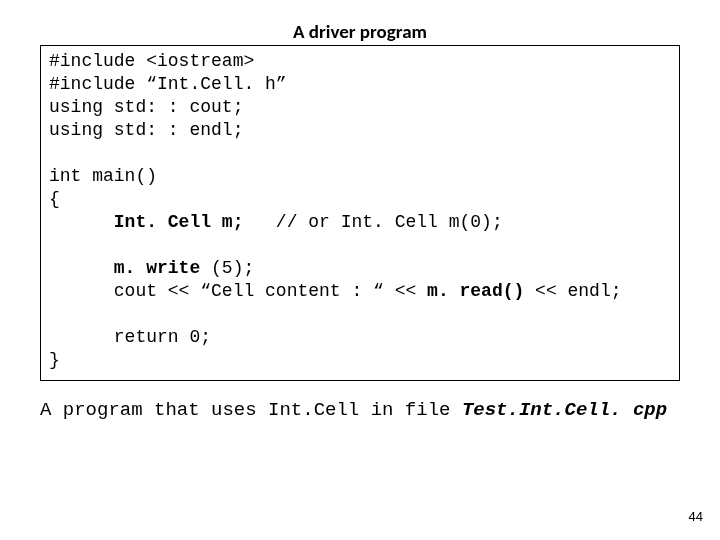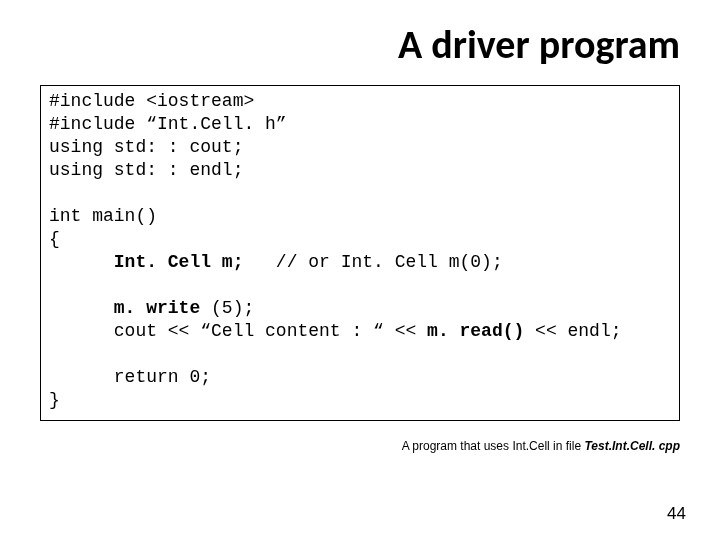"A driver program" .title { font-size: 40px -> 19px; margin-bottom: 16px -> 2px; text-align: right -> center }
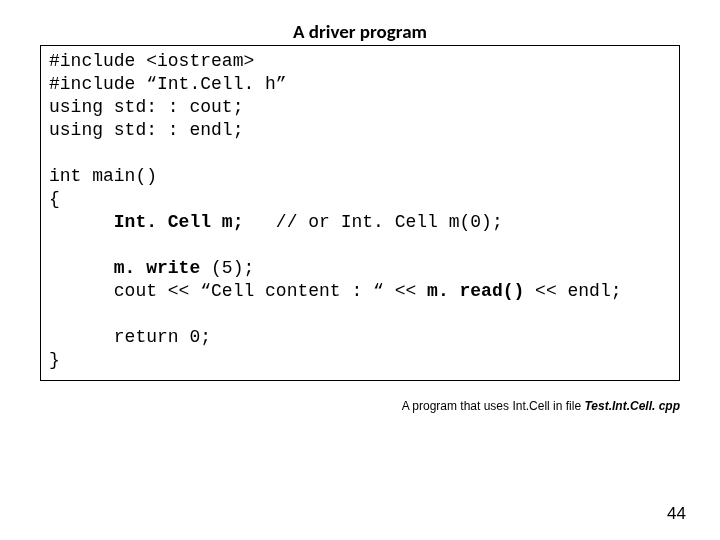"A program that uses Int.Cell" .caption { font-family: Liberation Sans, sans-serif -> Liberation Mono, monospace; font-size: 12px -> 19px; text-align: right -> left }
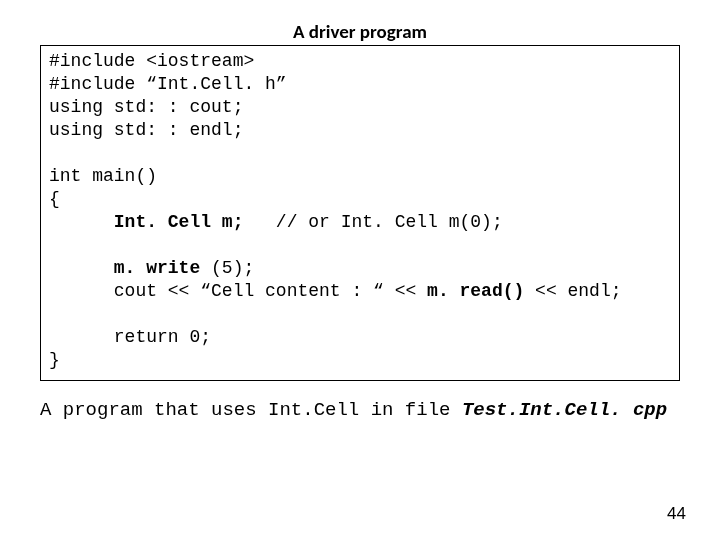"44" .pagenum { font-size: 17px -> 13px; right: 34px -> 17px }
